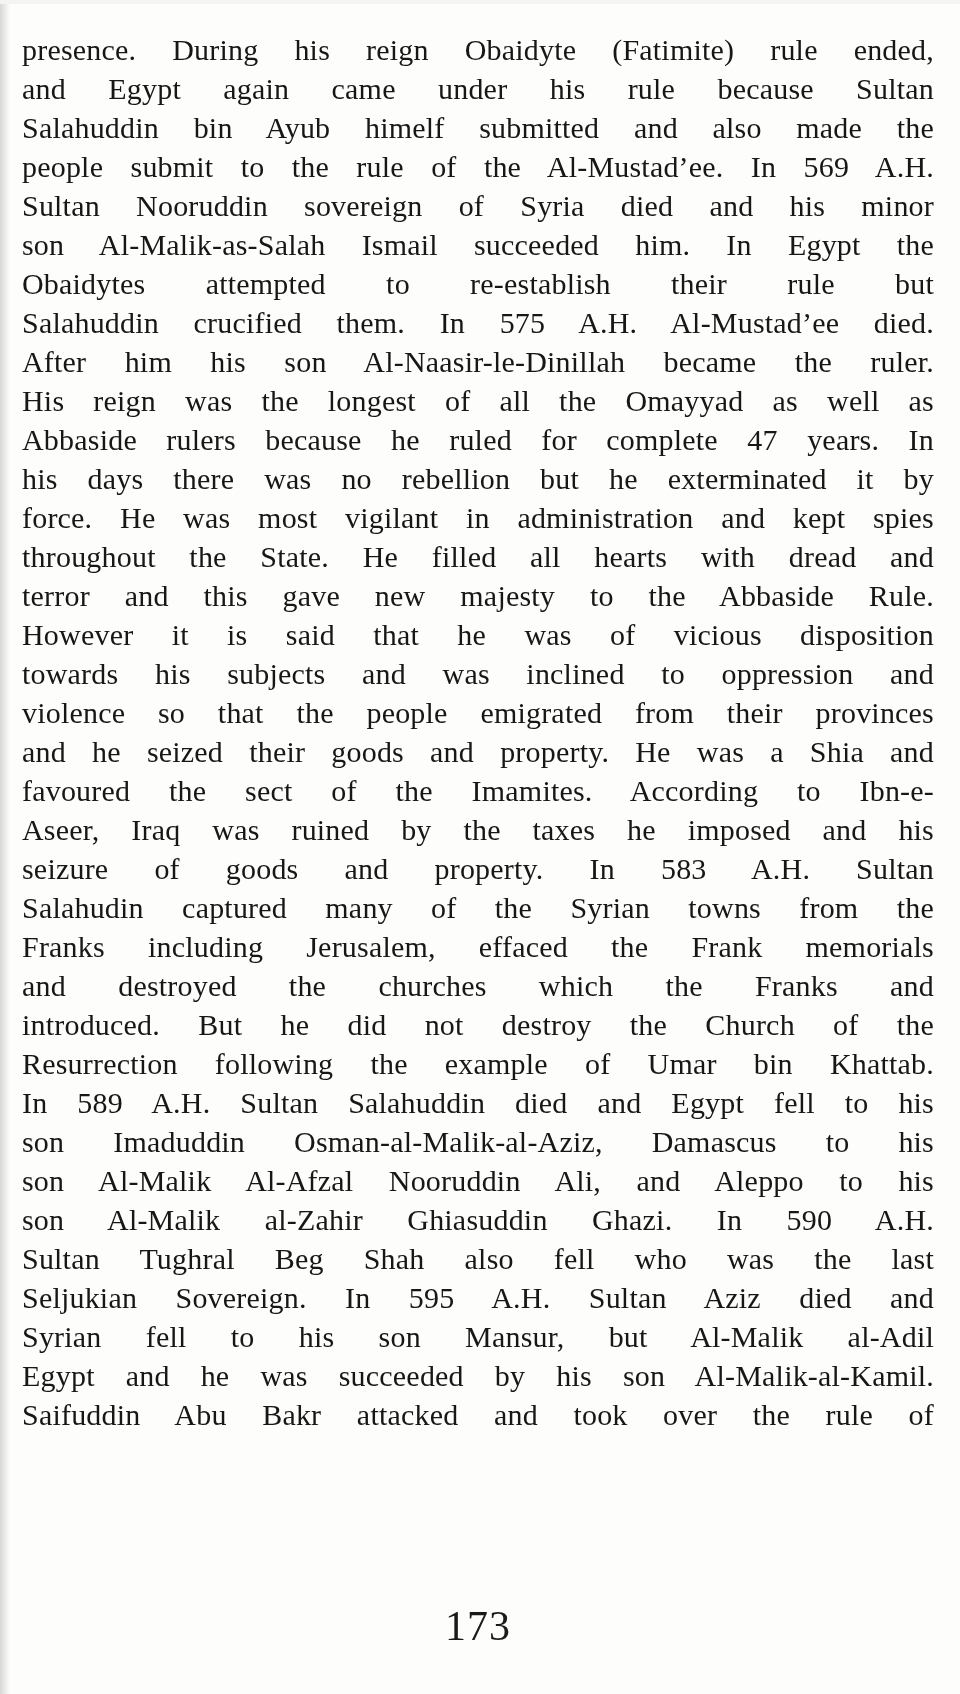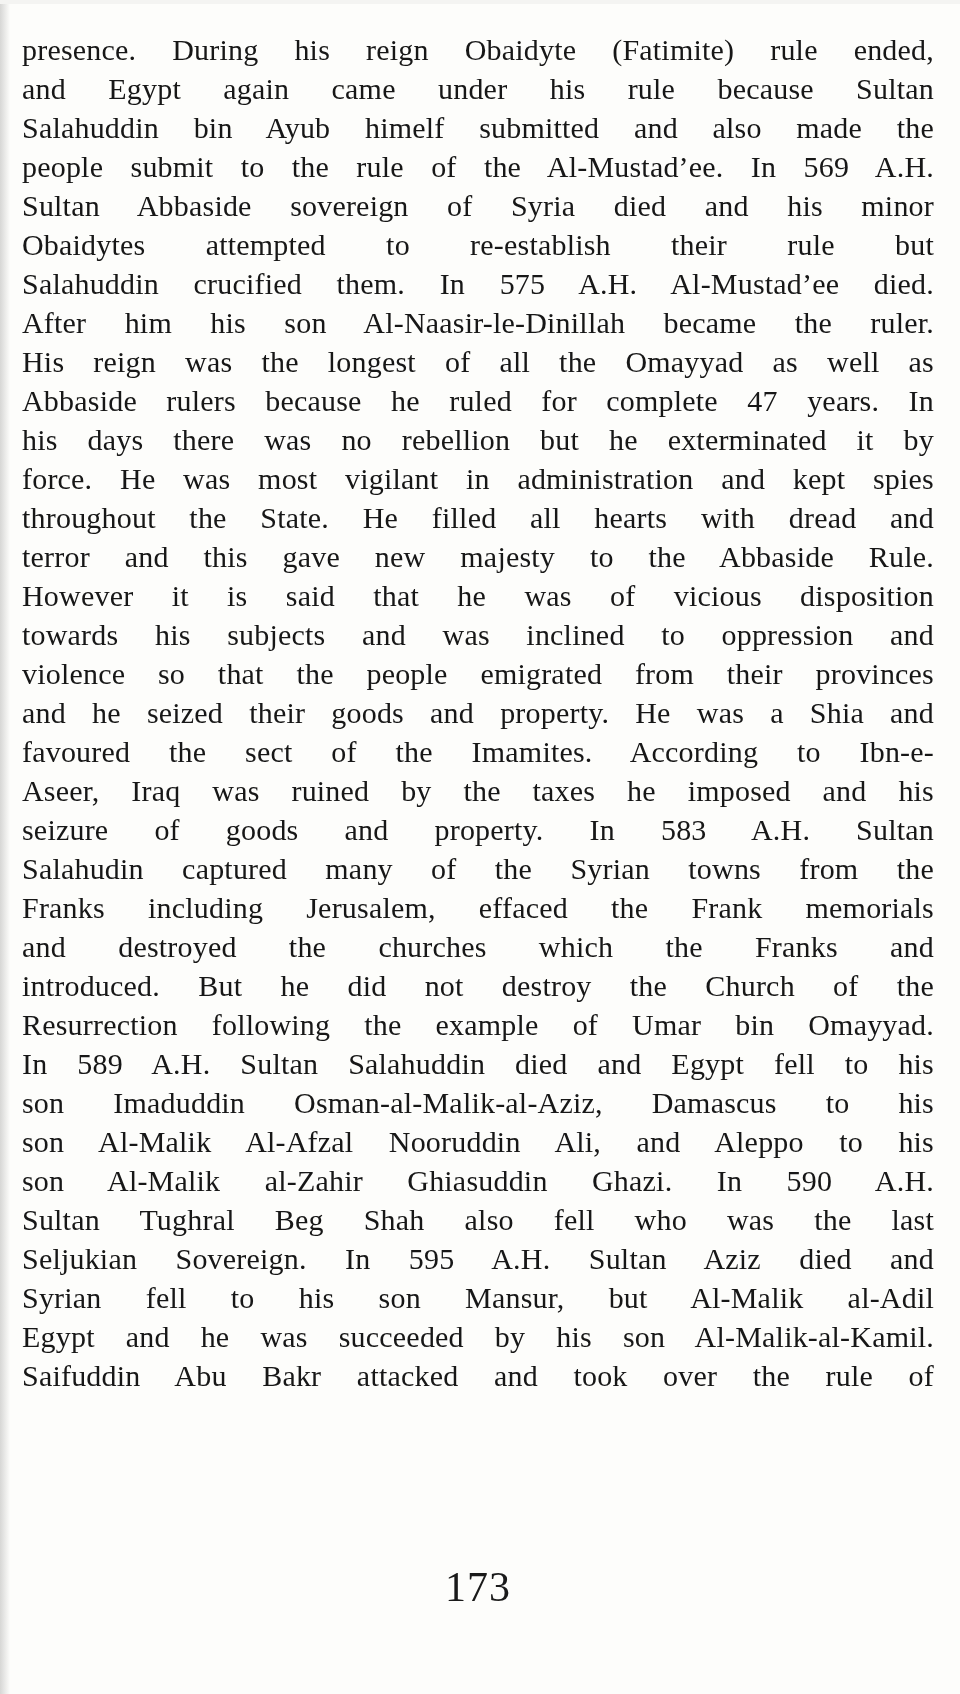"Sultan Abbaside sovereign of Syria" div.text-line { text: Abbaside -> Nooruddin }
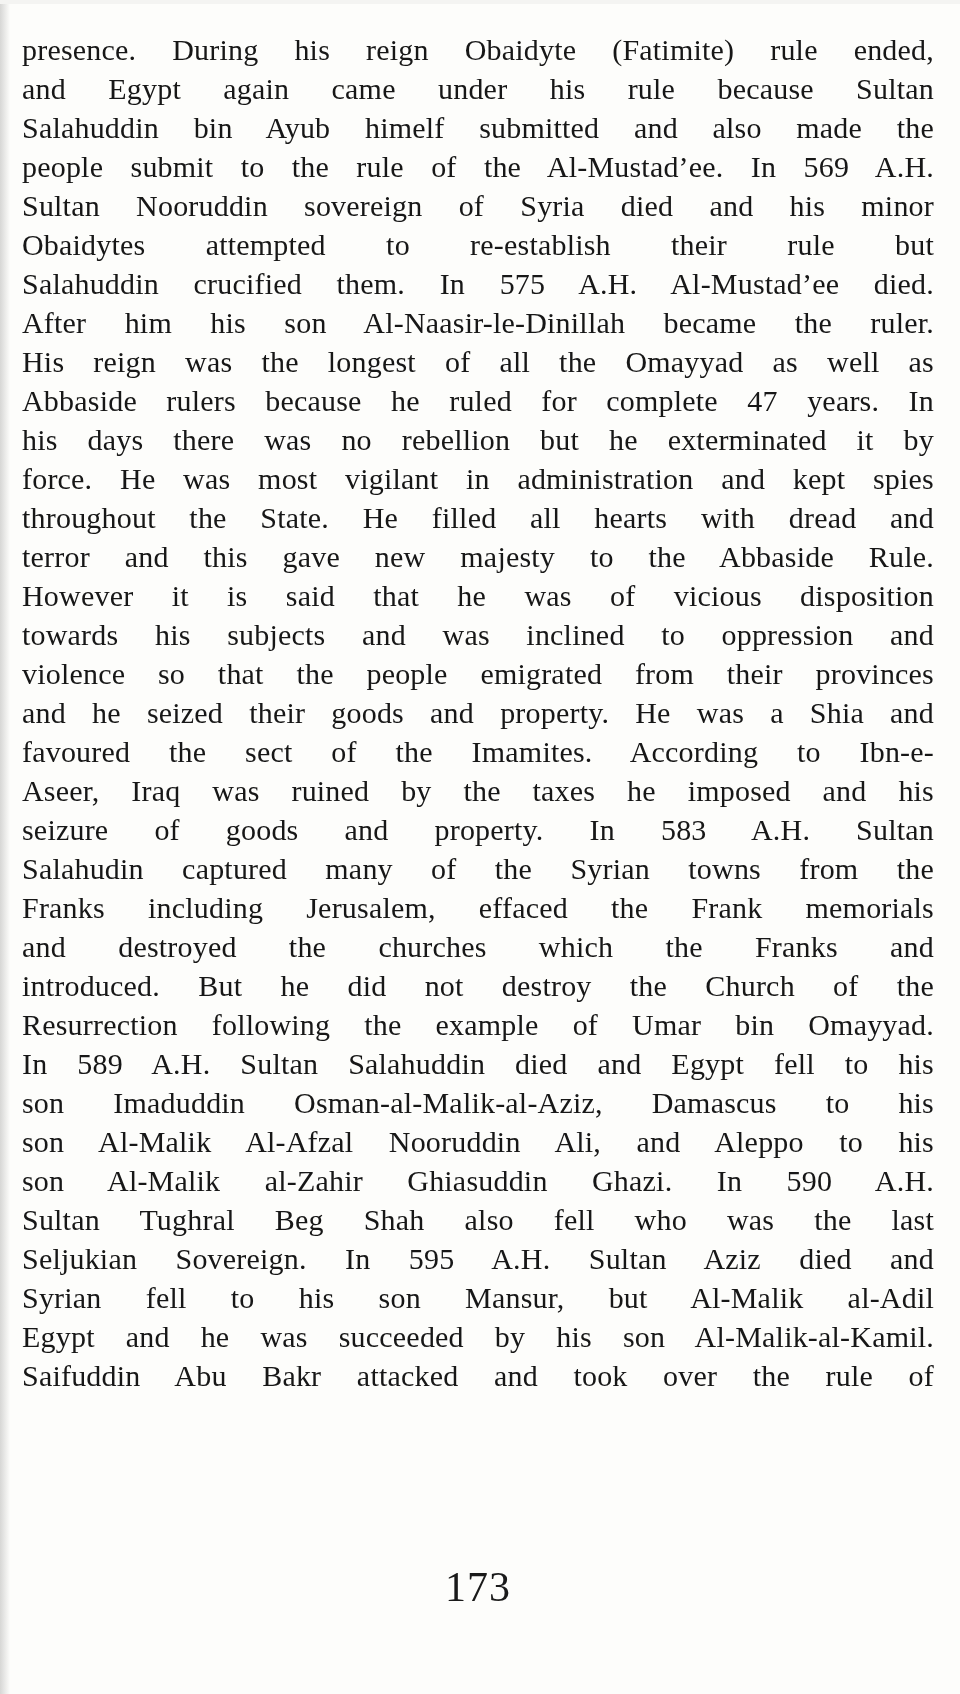"son Al-Malik-as-Salah Ismail succeeded" div.text-line { html: none -> <div>son Al-Malik-as-Salah Ismail succeeded him. In Egypt the</div> }
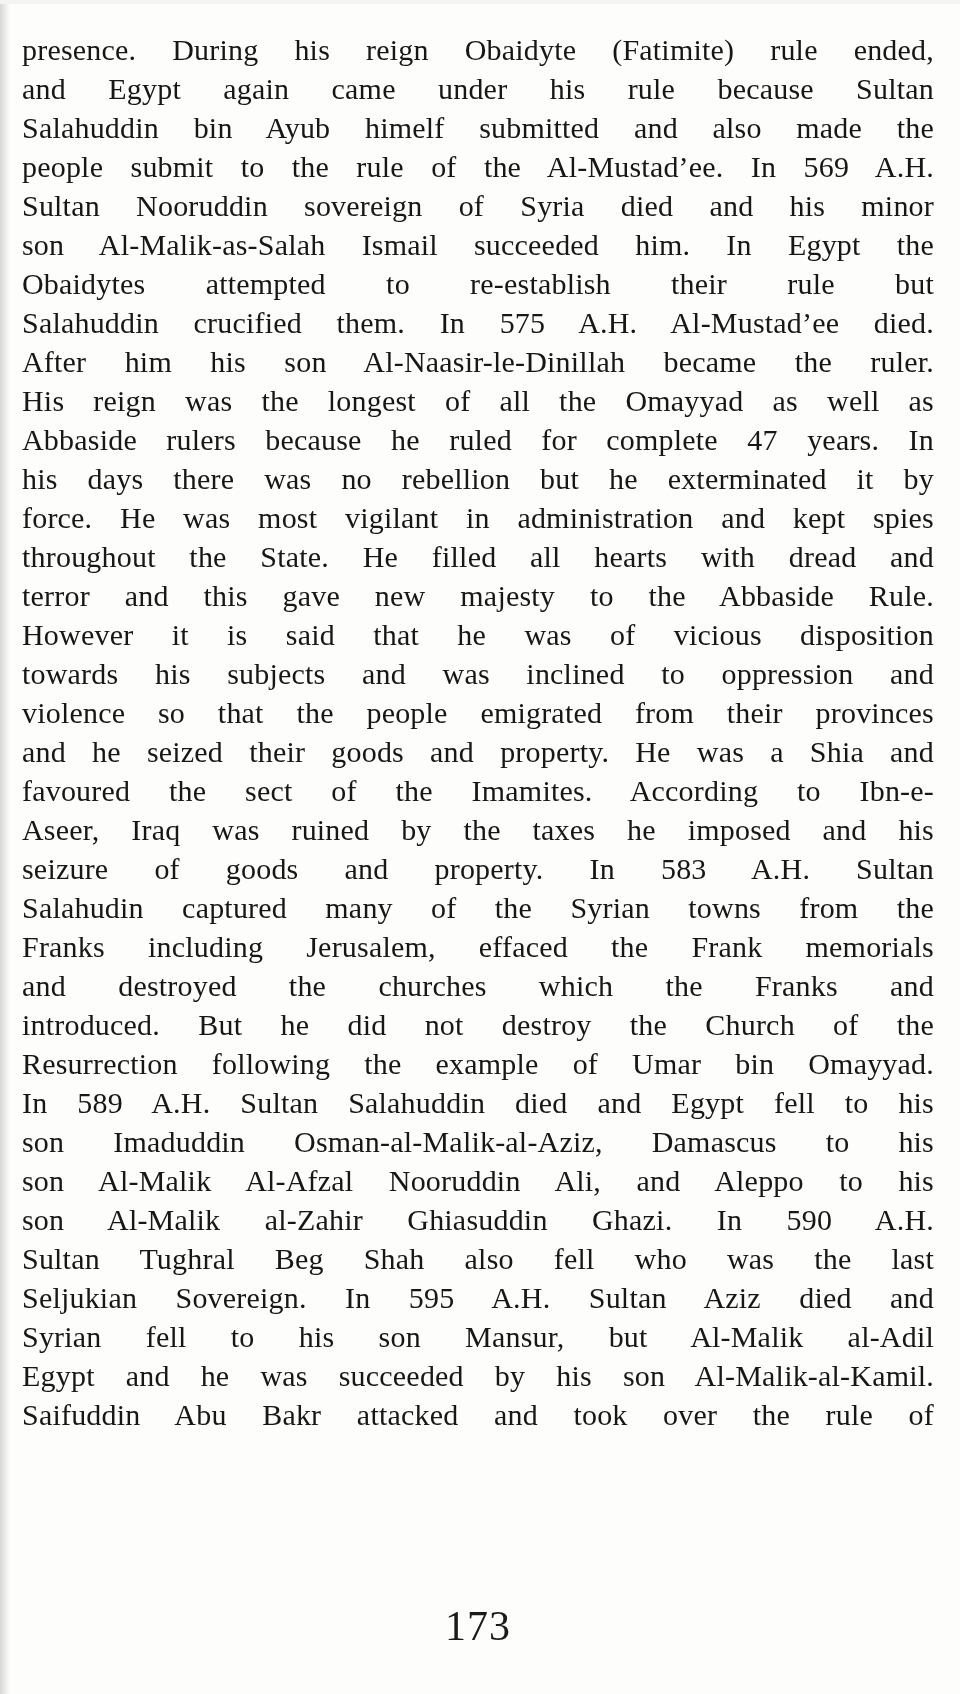"Resurrection following the example of" div.text-line { text: Omayyad -> Khattab }
